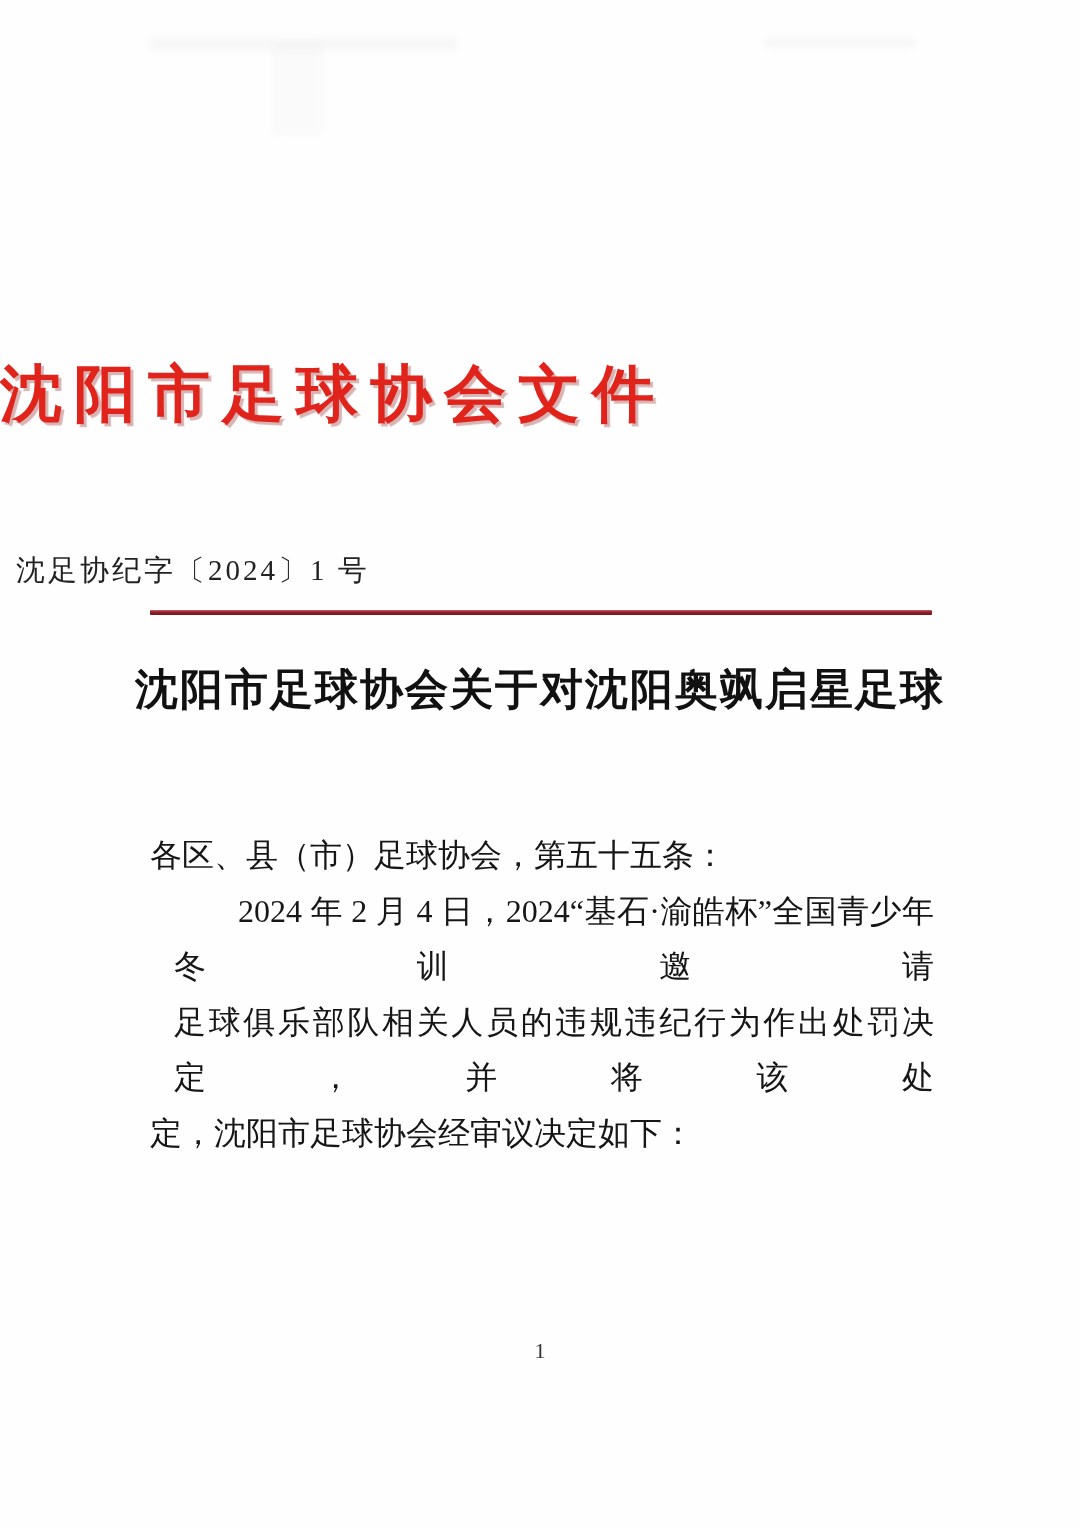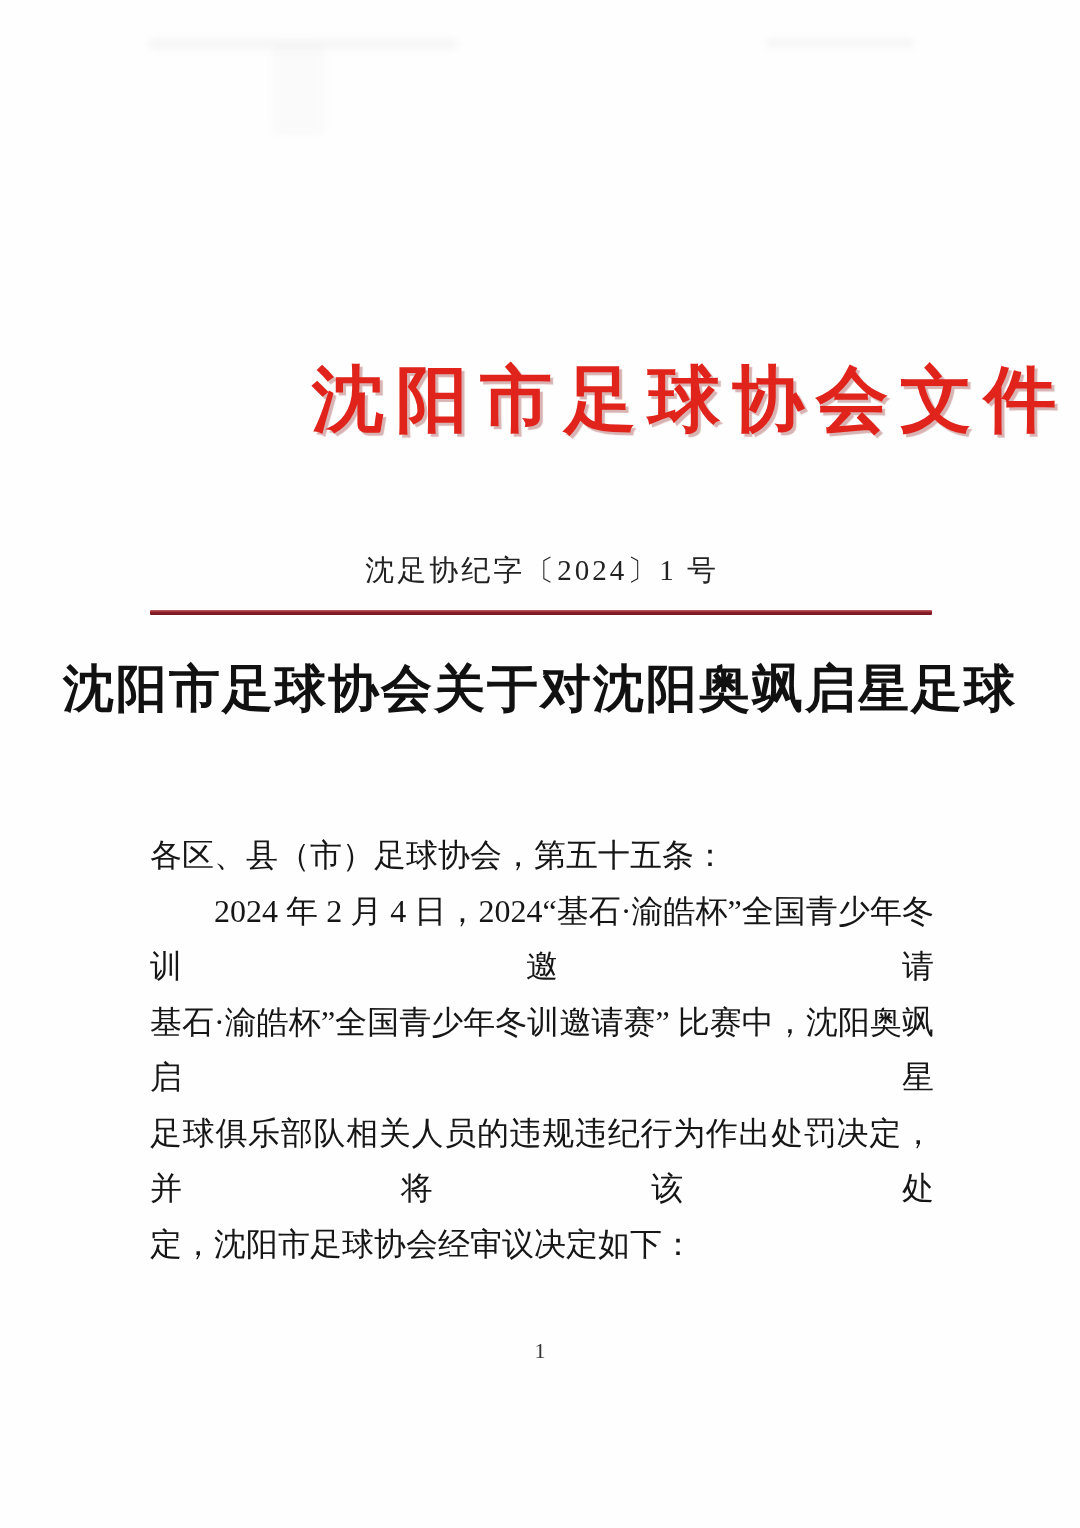"沈阳市足球协会文件" .header-title { font-size: 72px -> 62px; right: 12px -> 0; text-align: right -> left }
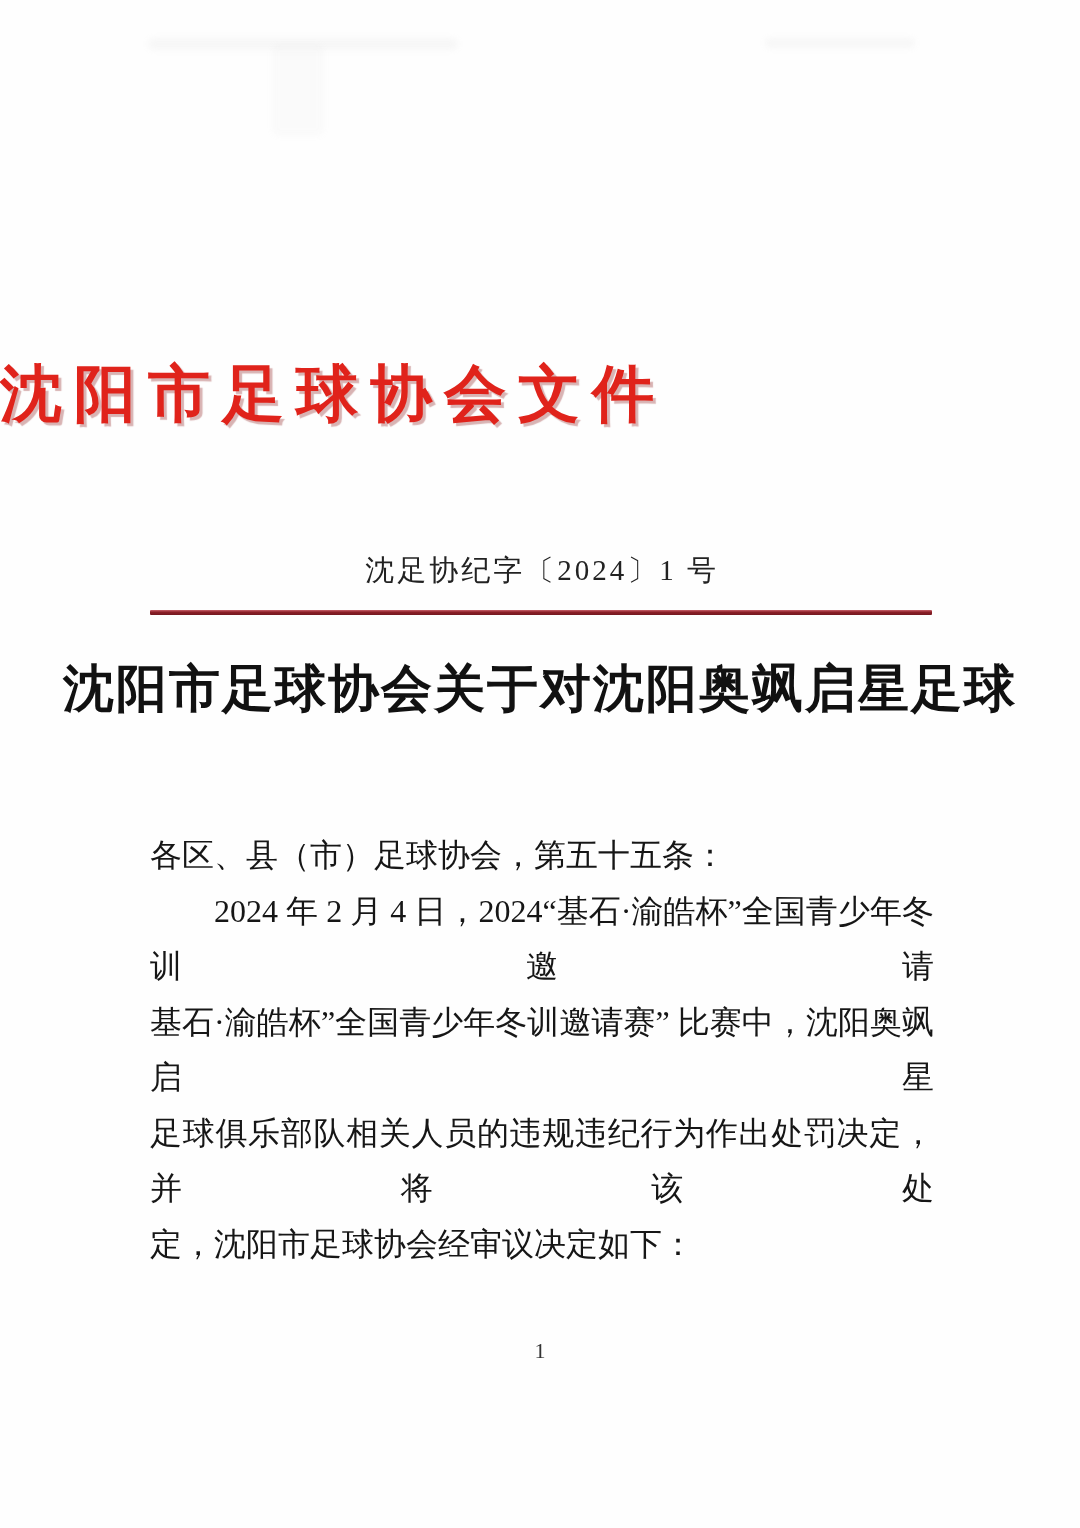"沈足协纪字〔2024〕1 号" .doc-number { left: 4px -> 16px; text-align: center -> none }
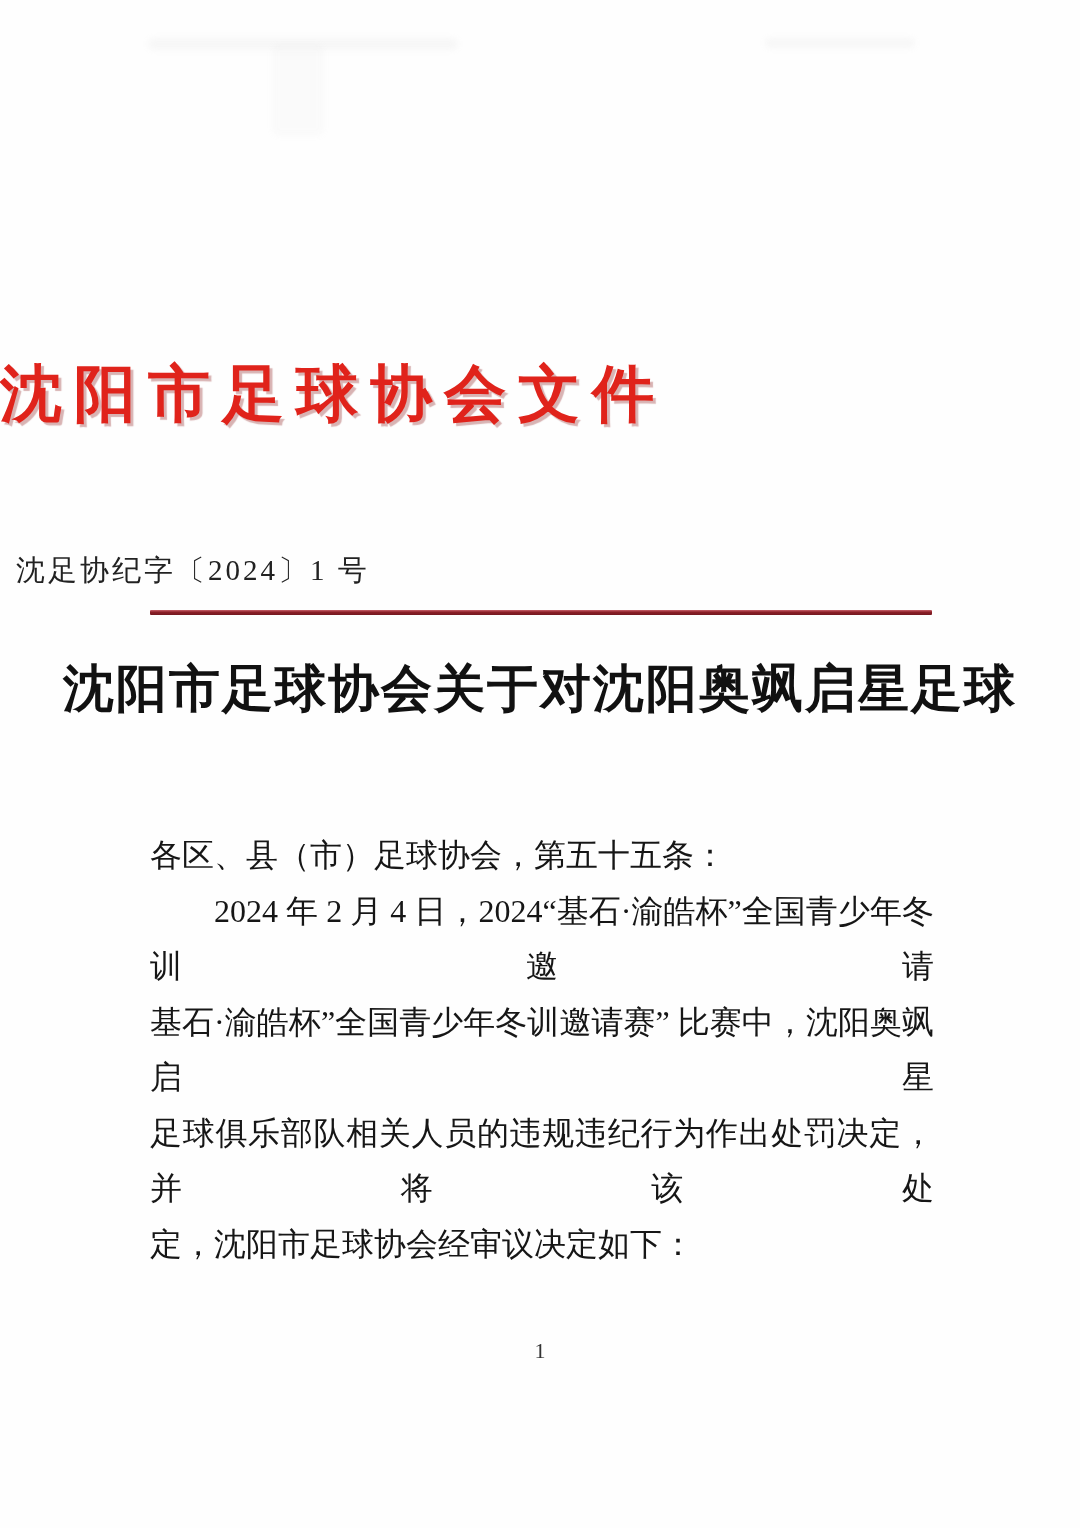"沈阳市足球协会关于对沈阳奥飒启星足球" .doc-title { font-size: 51px -> 43px }
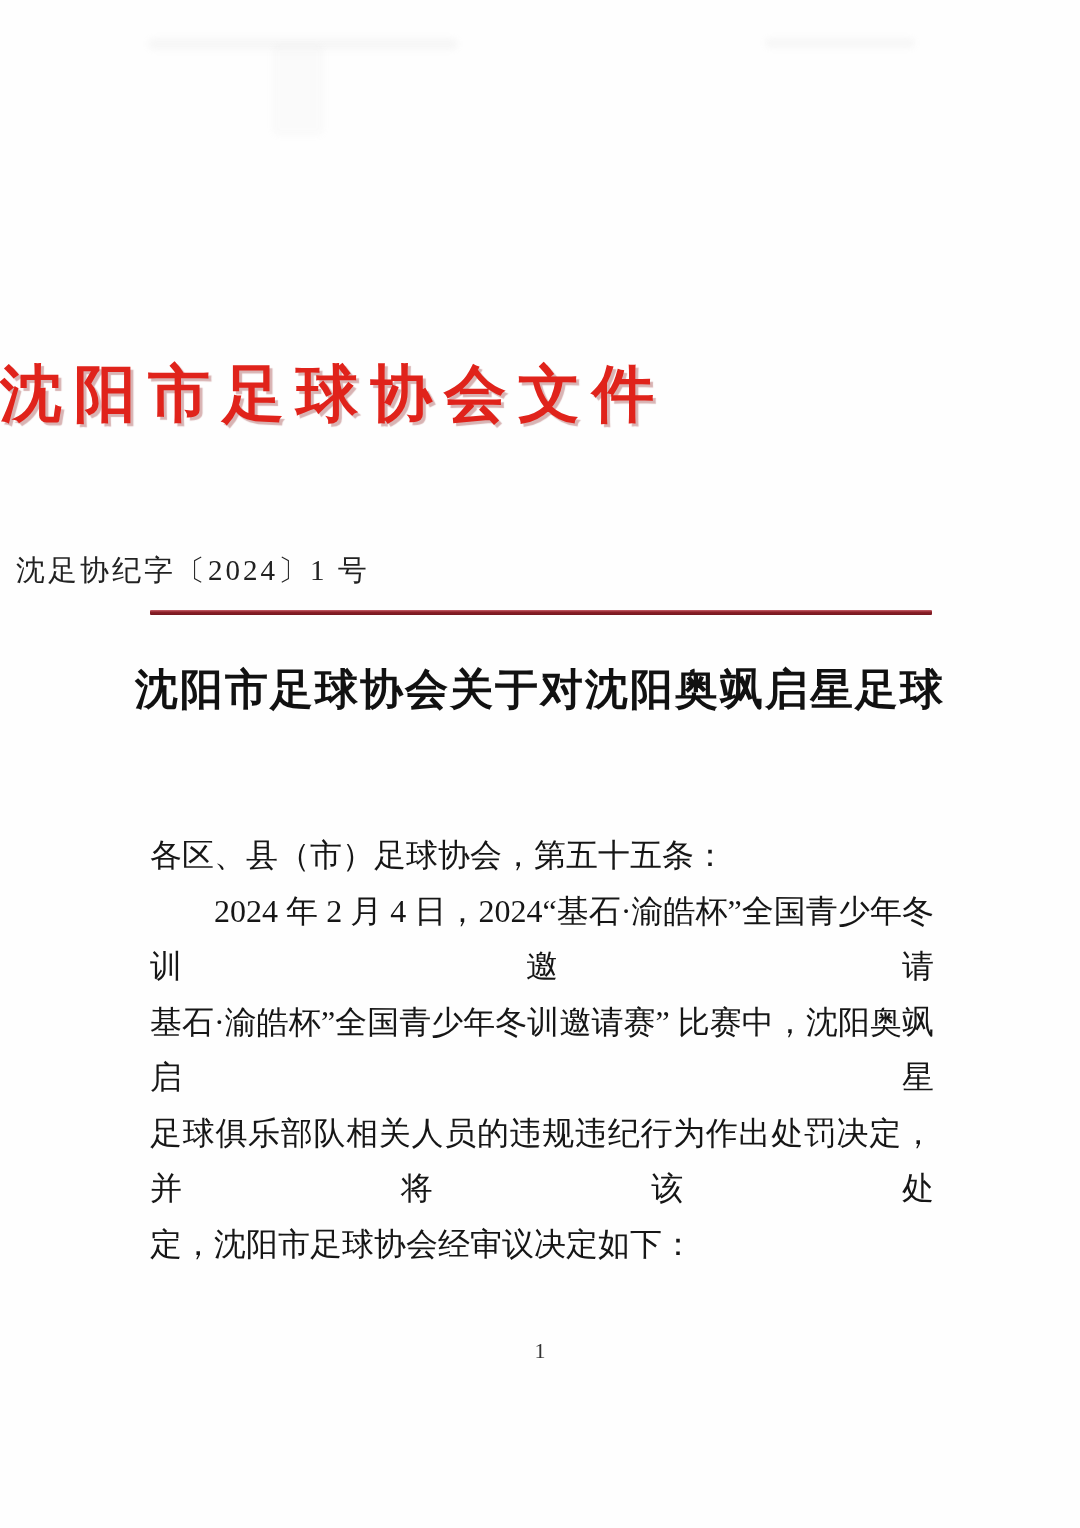"2024 年 2 月 4" .line.justify { margin-left: none -> 24px }
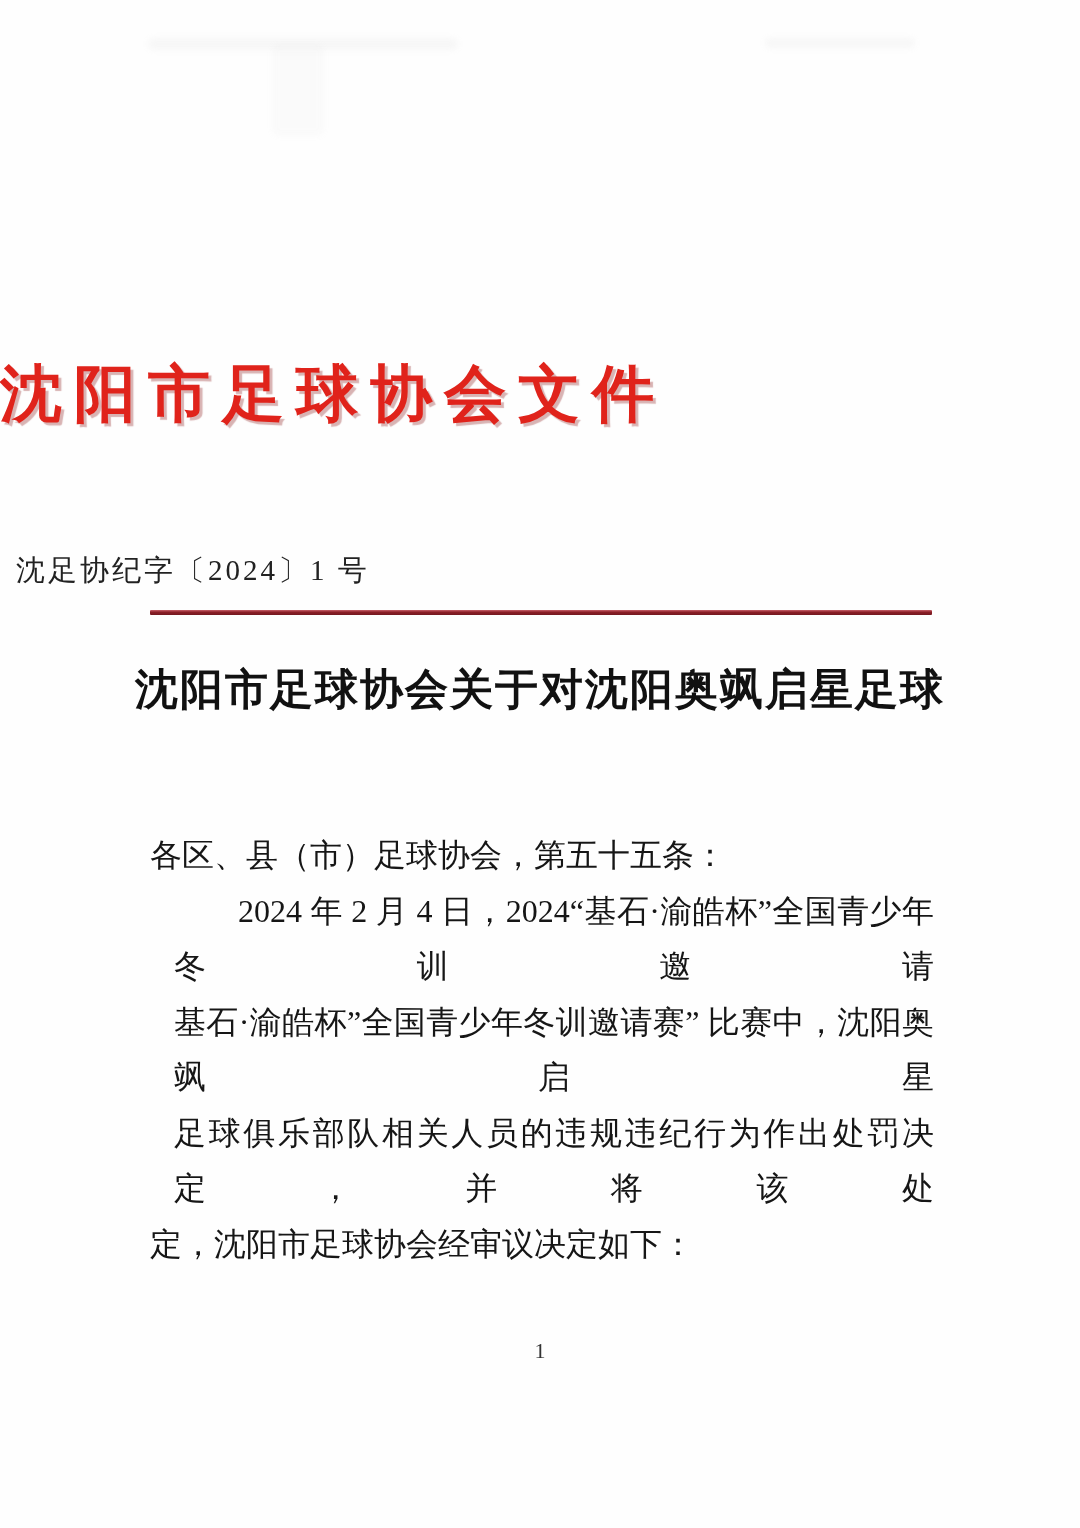"基石·渝皓杯”全国青少年冬训邀请赛” 比赛中，沈阳奥飒启星" div.line { html: <div>基石·渝皓杯”全国青少年冬训邀请赛” 比赛中，沈阳奥飒启星</div> -> none }
